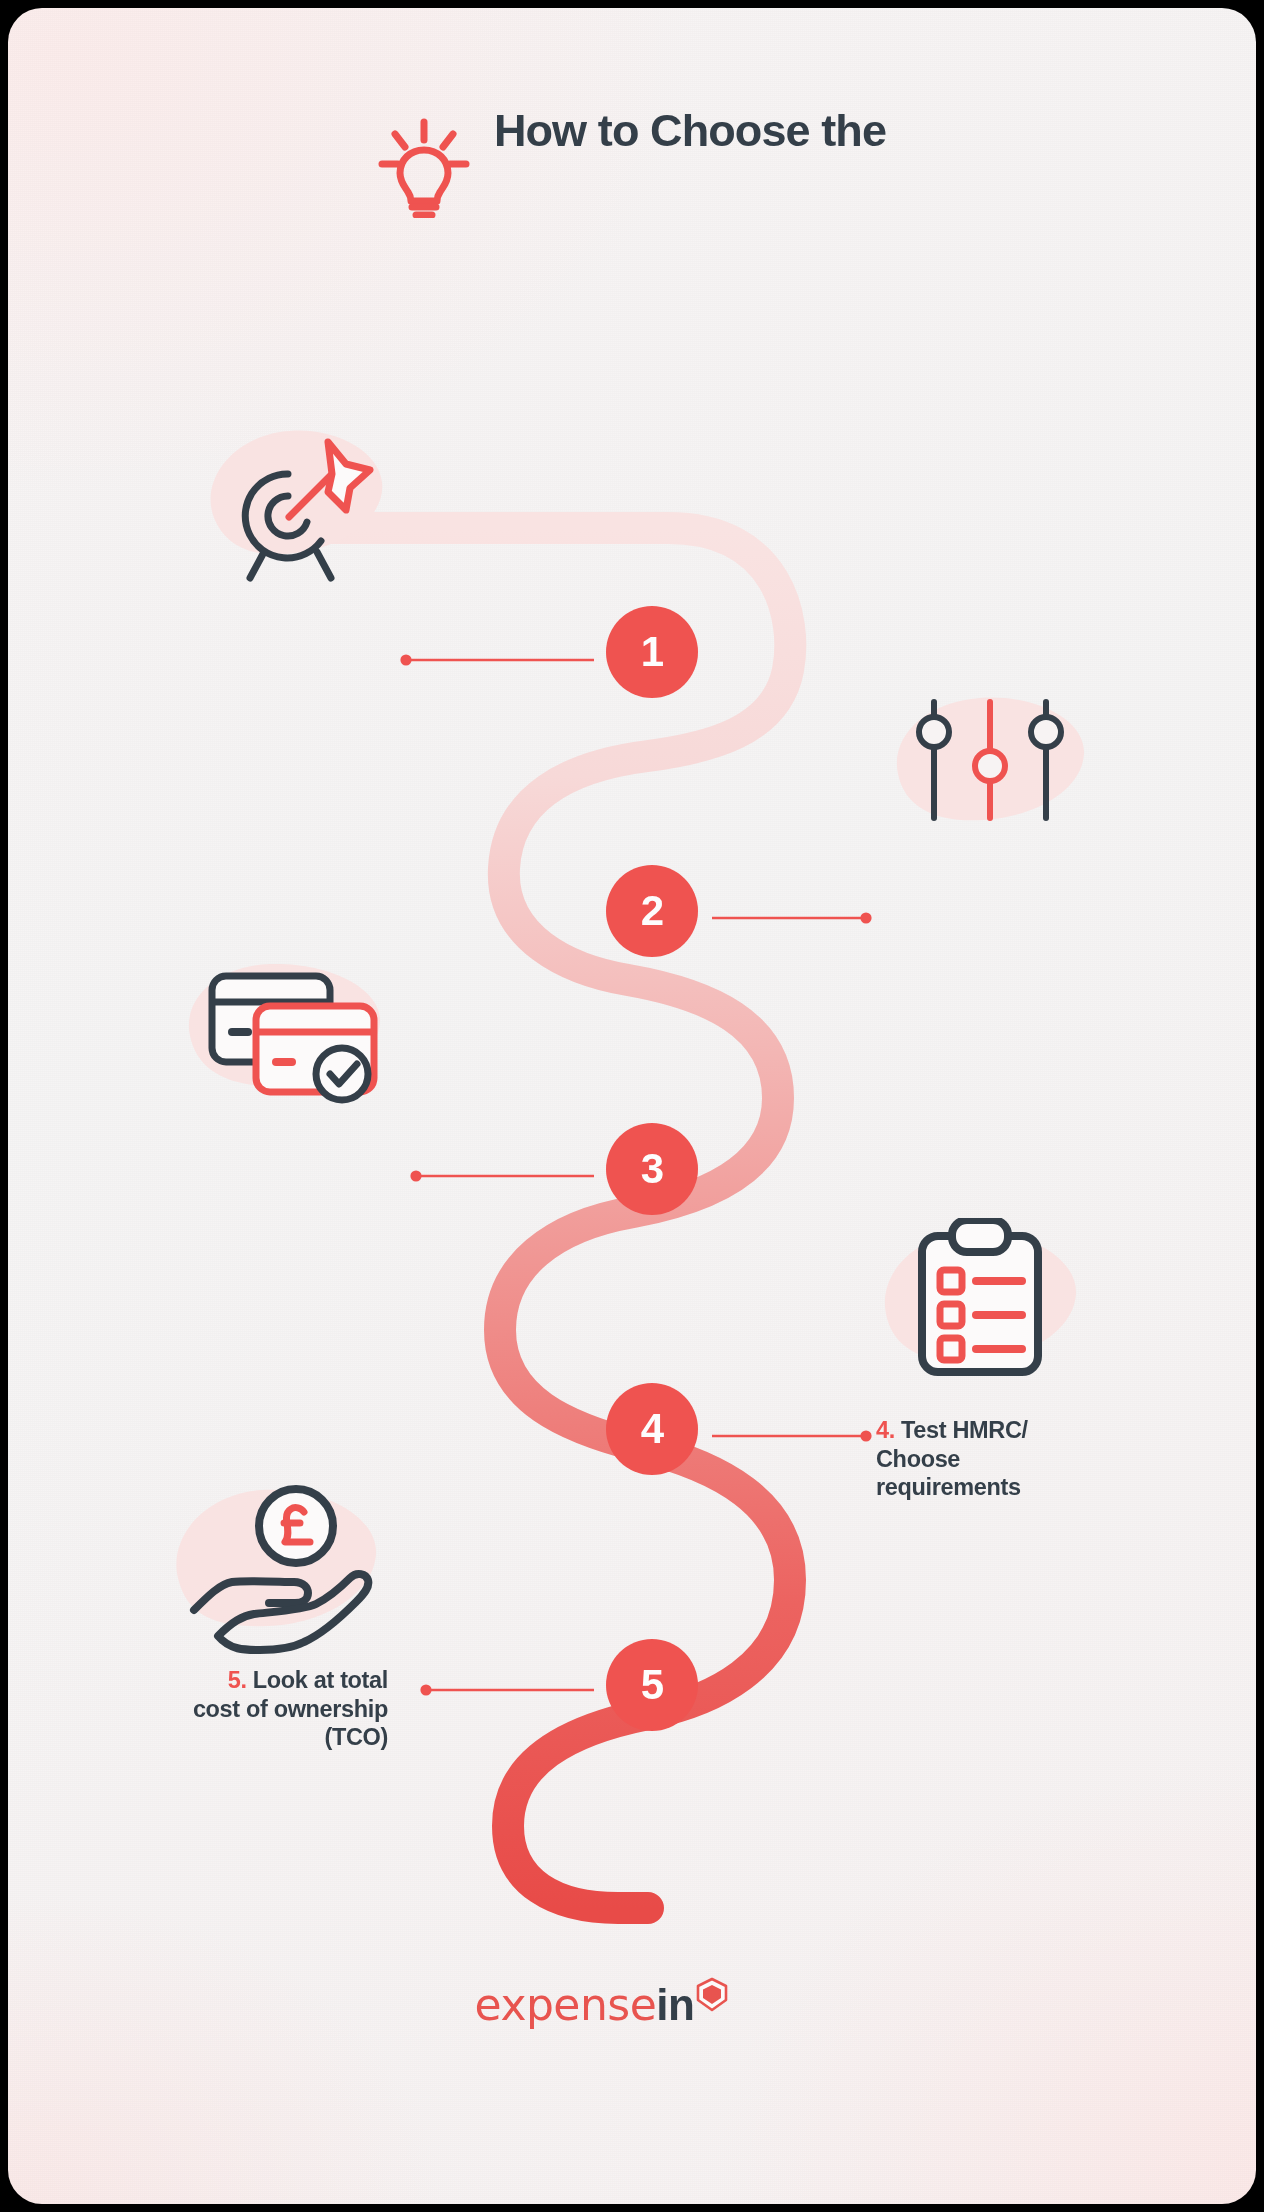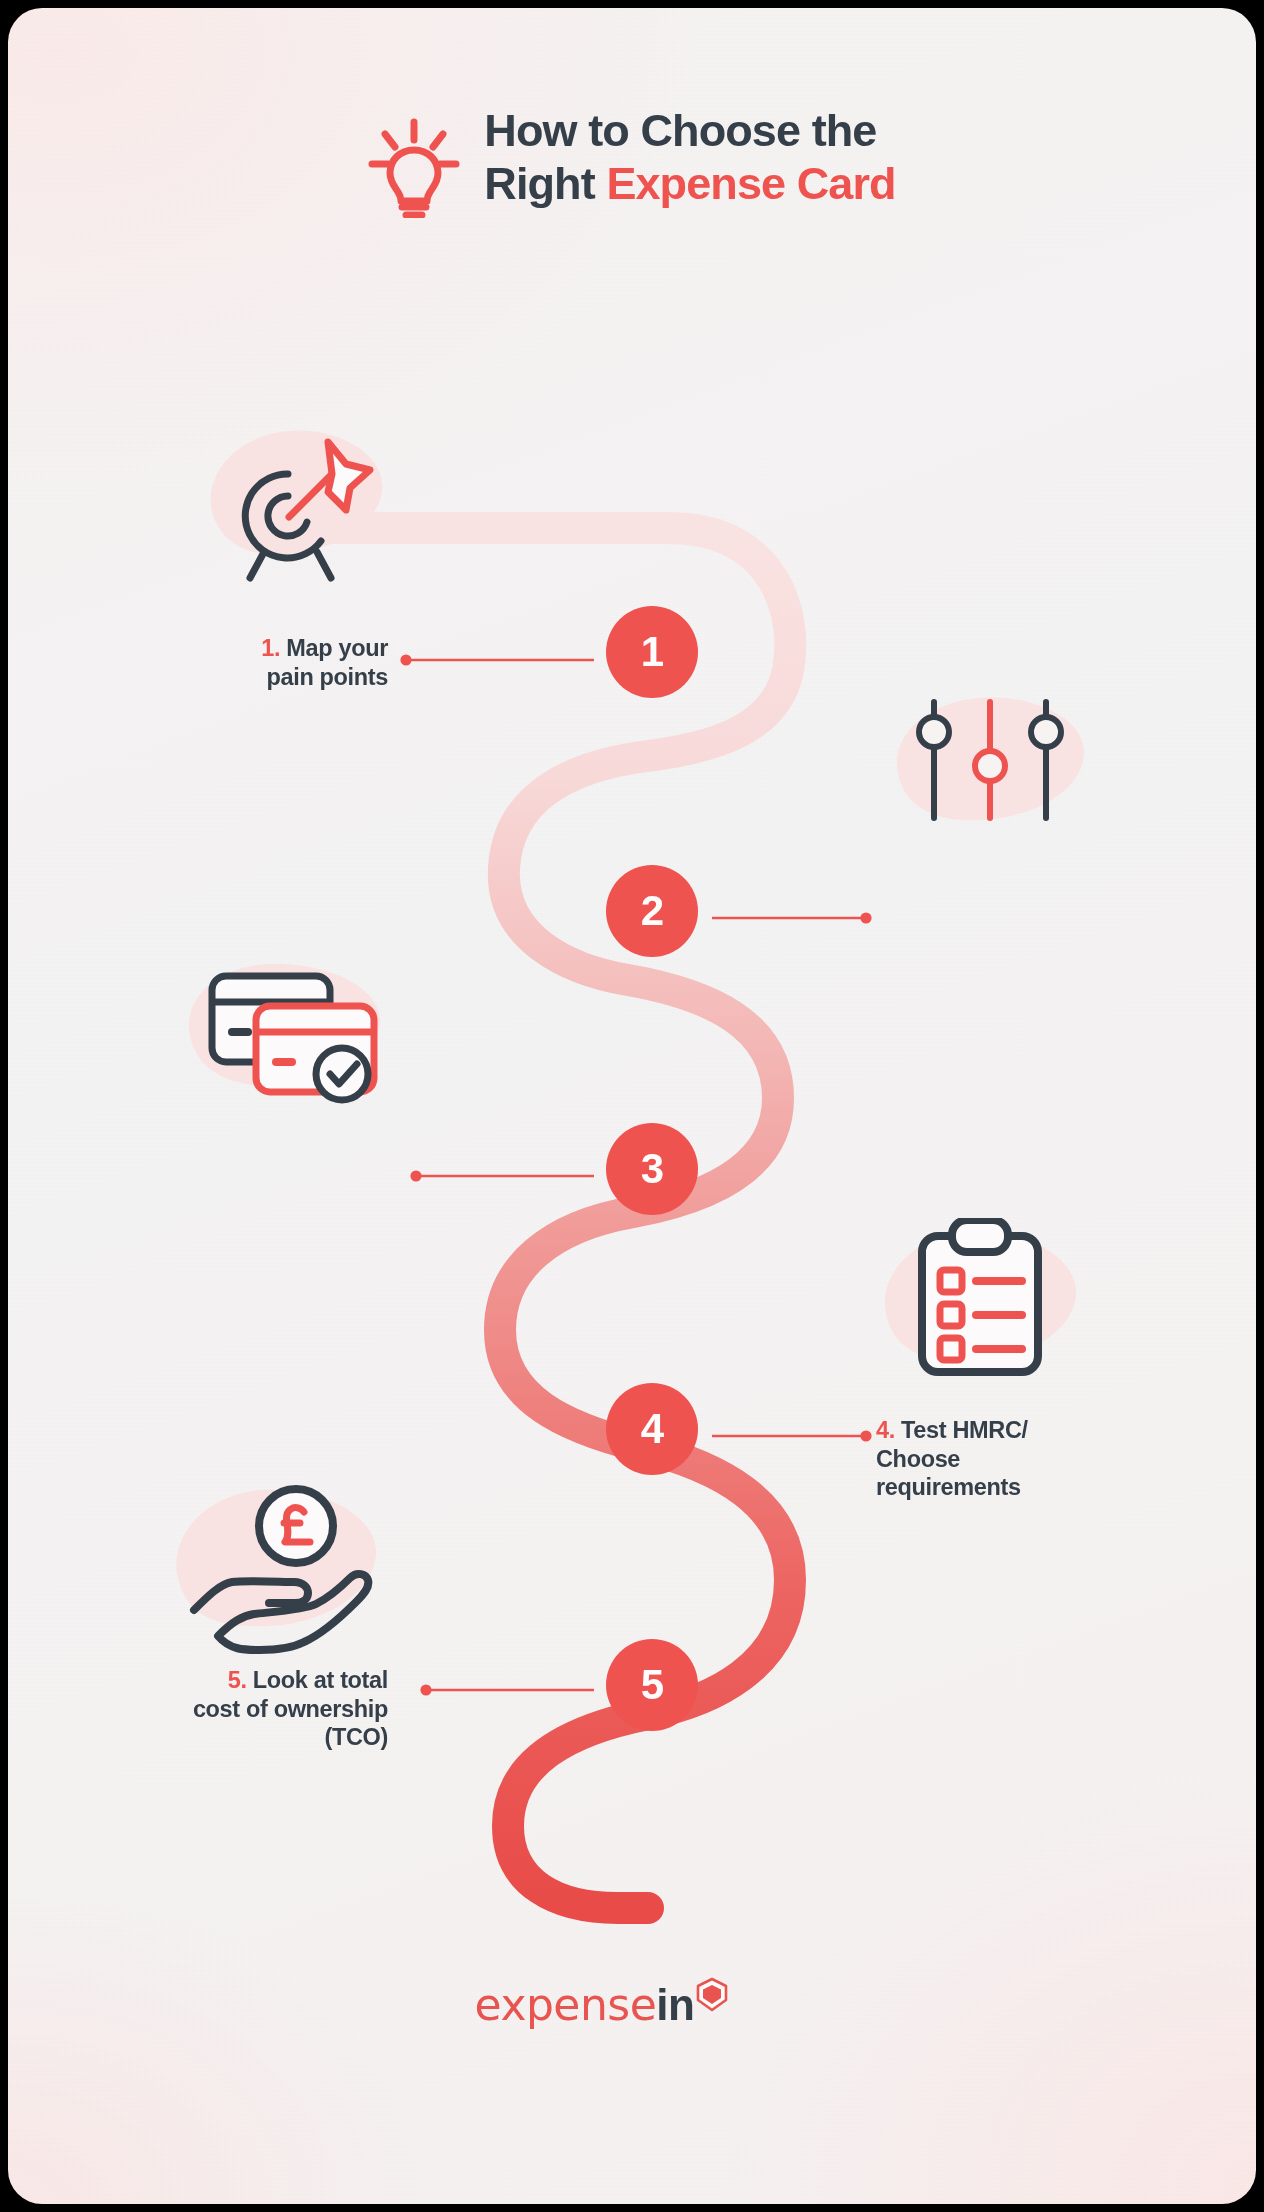"Right Expense Card" span { html: <span><span>Right </span><span>Expense Card</span></span> -> none }
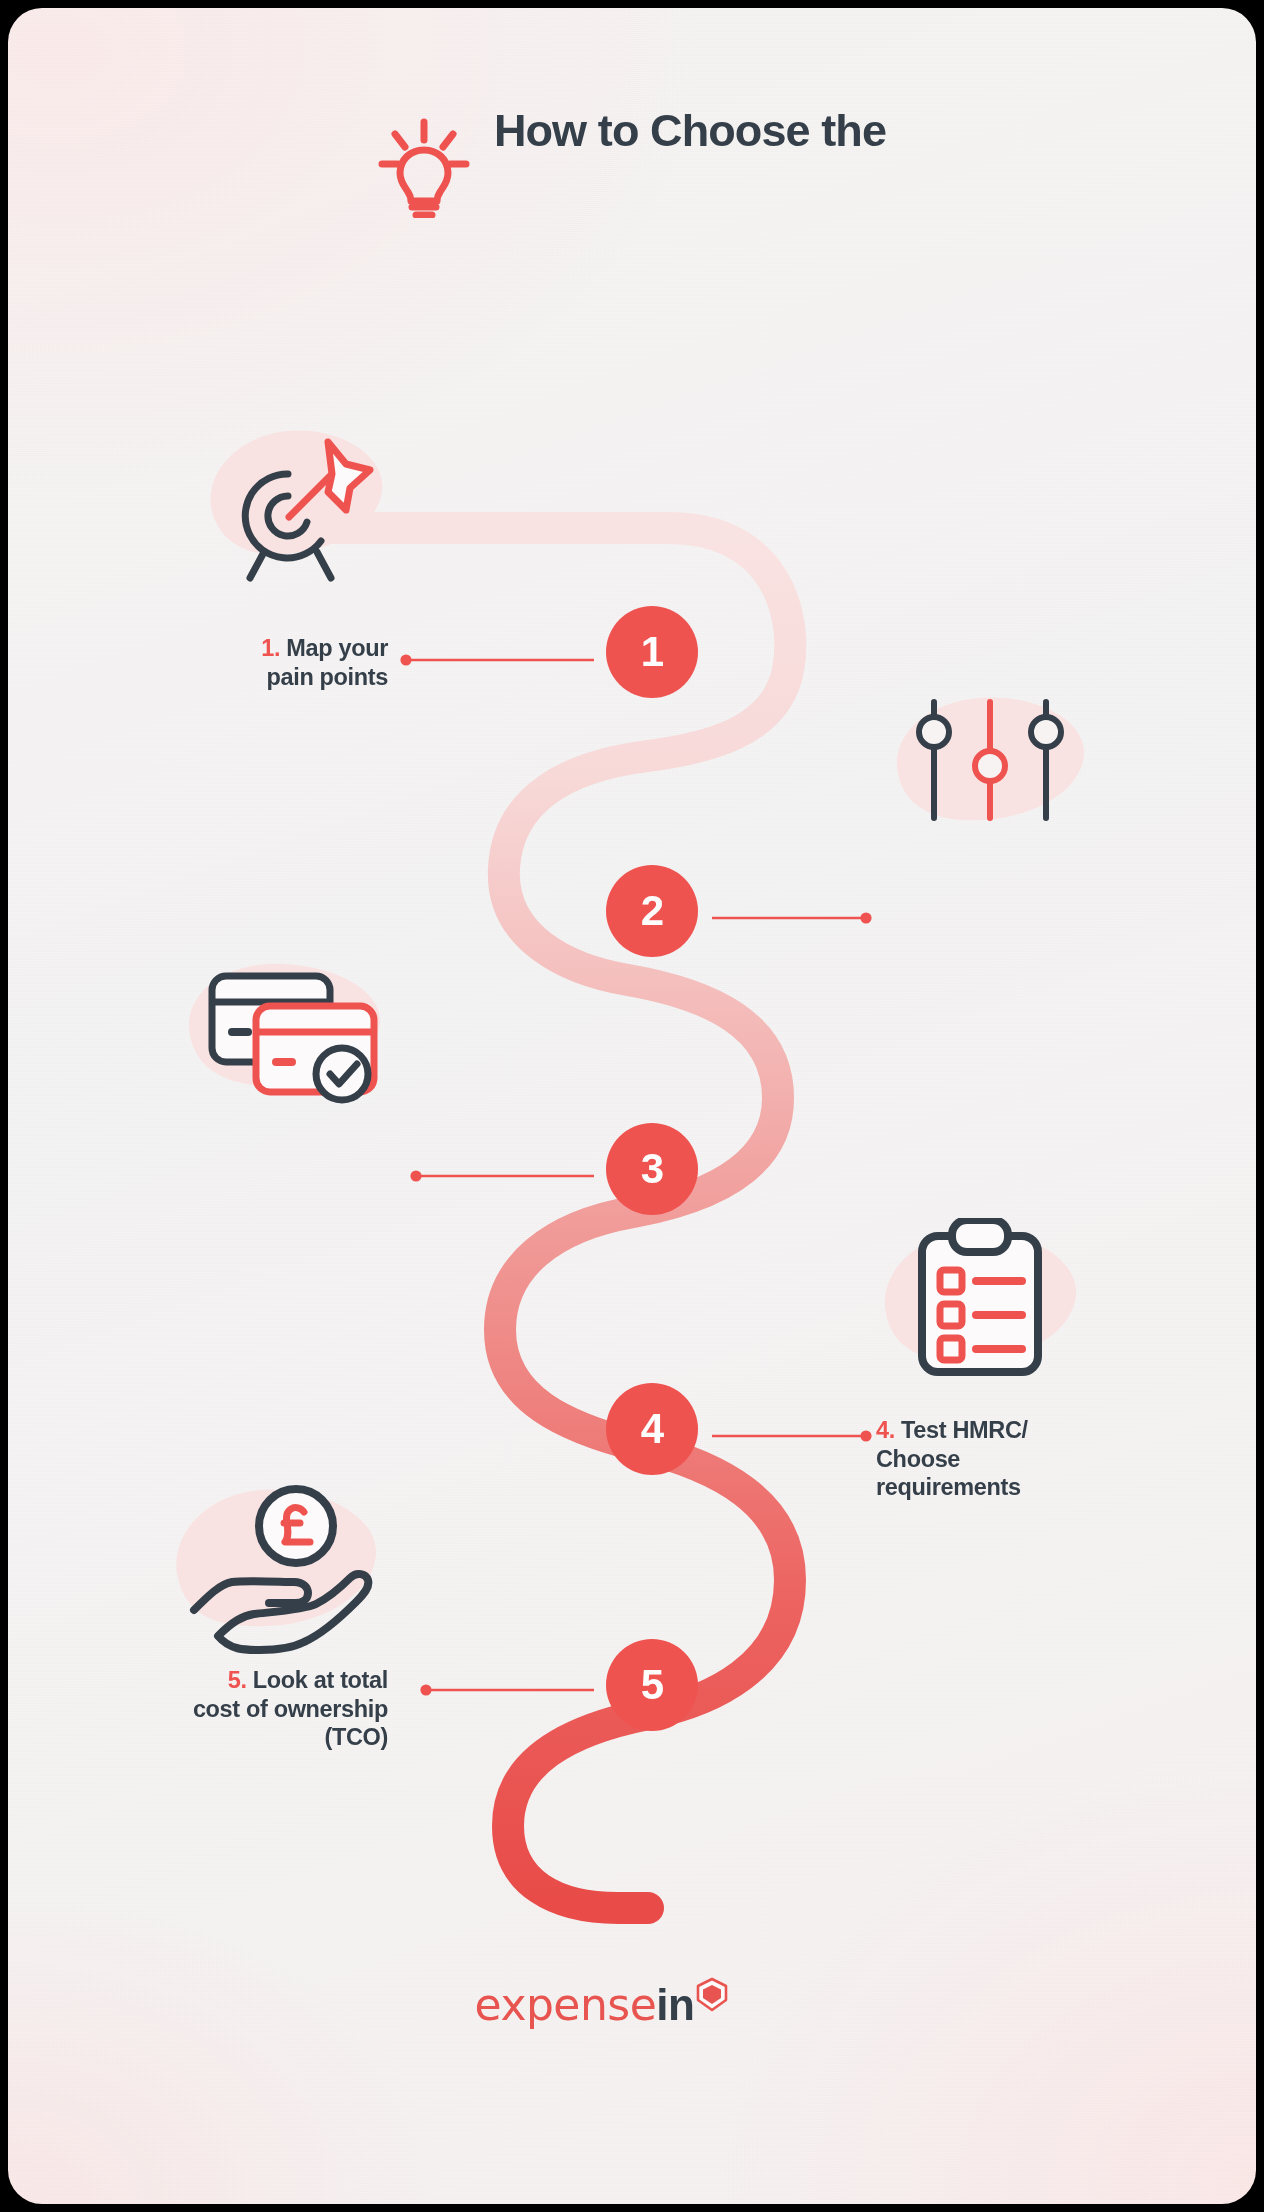"1. Map your" div.step-label { html: <div> <span>1.</span><span> Map your</span><br> <span>pain points</span> </div> -> none }
